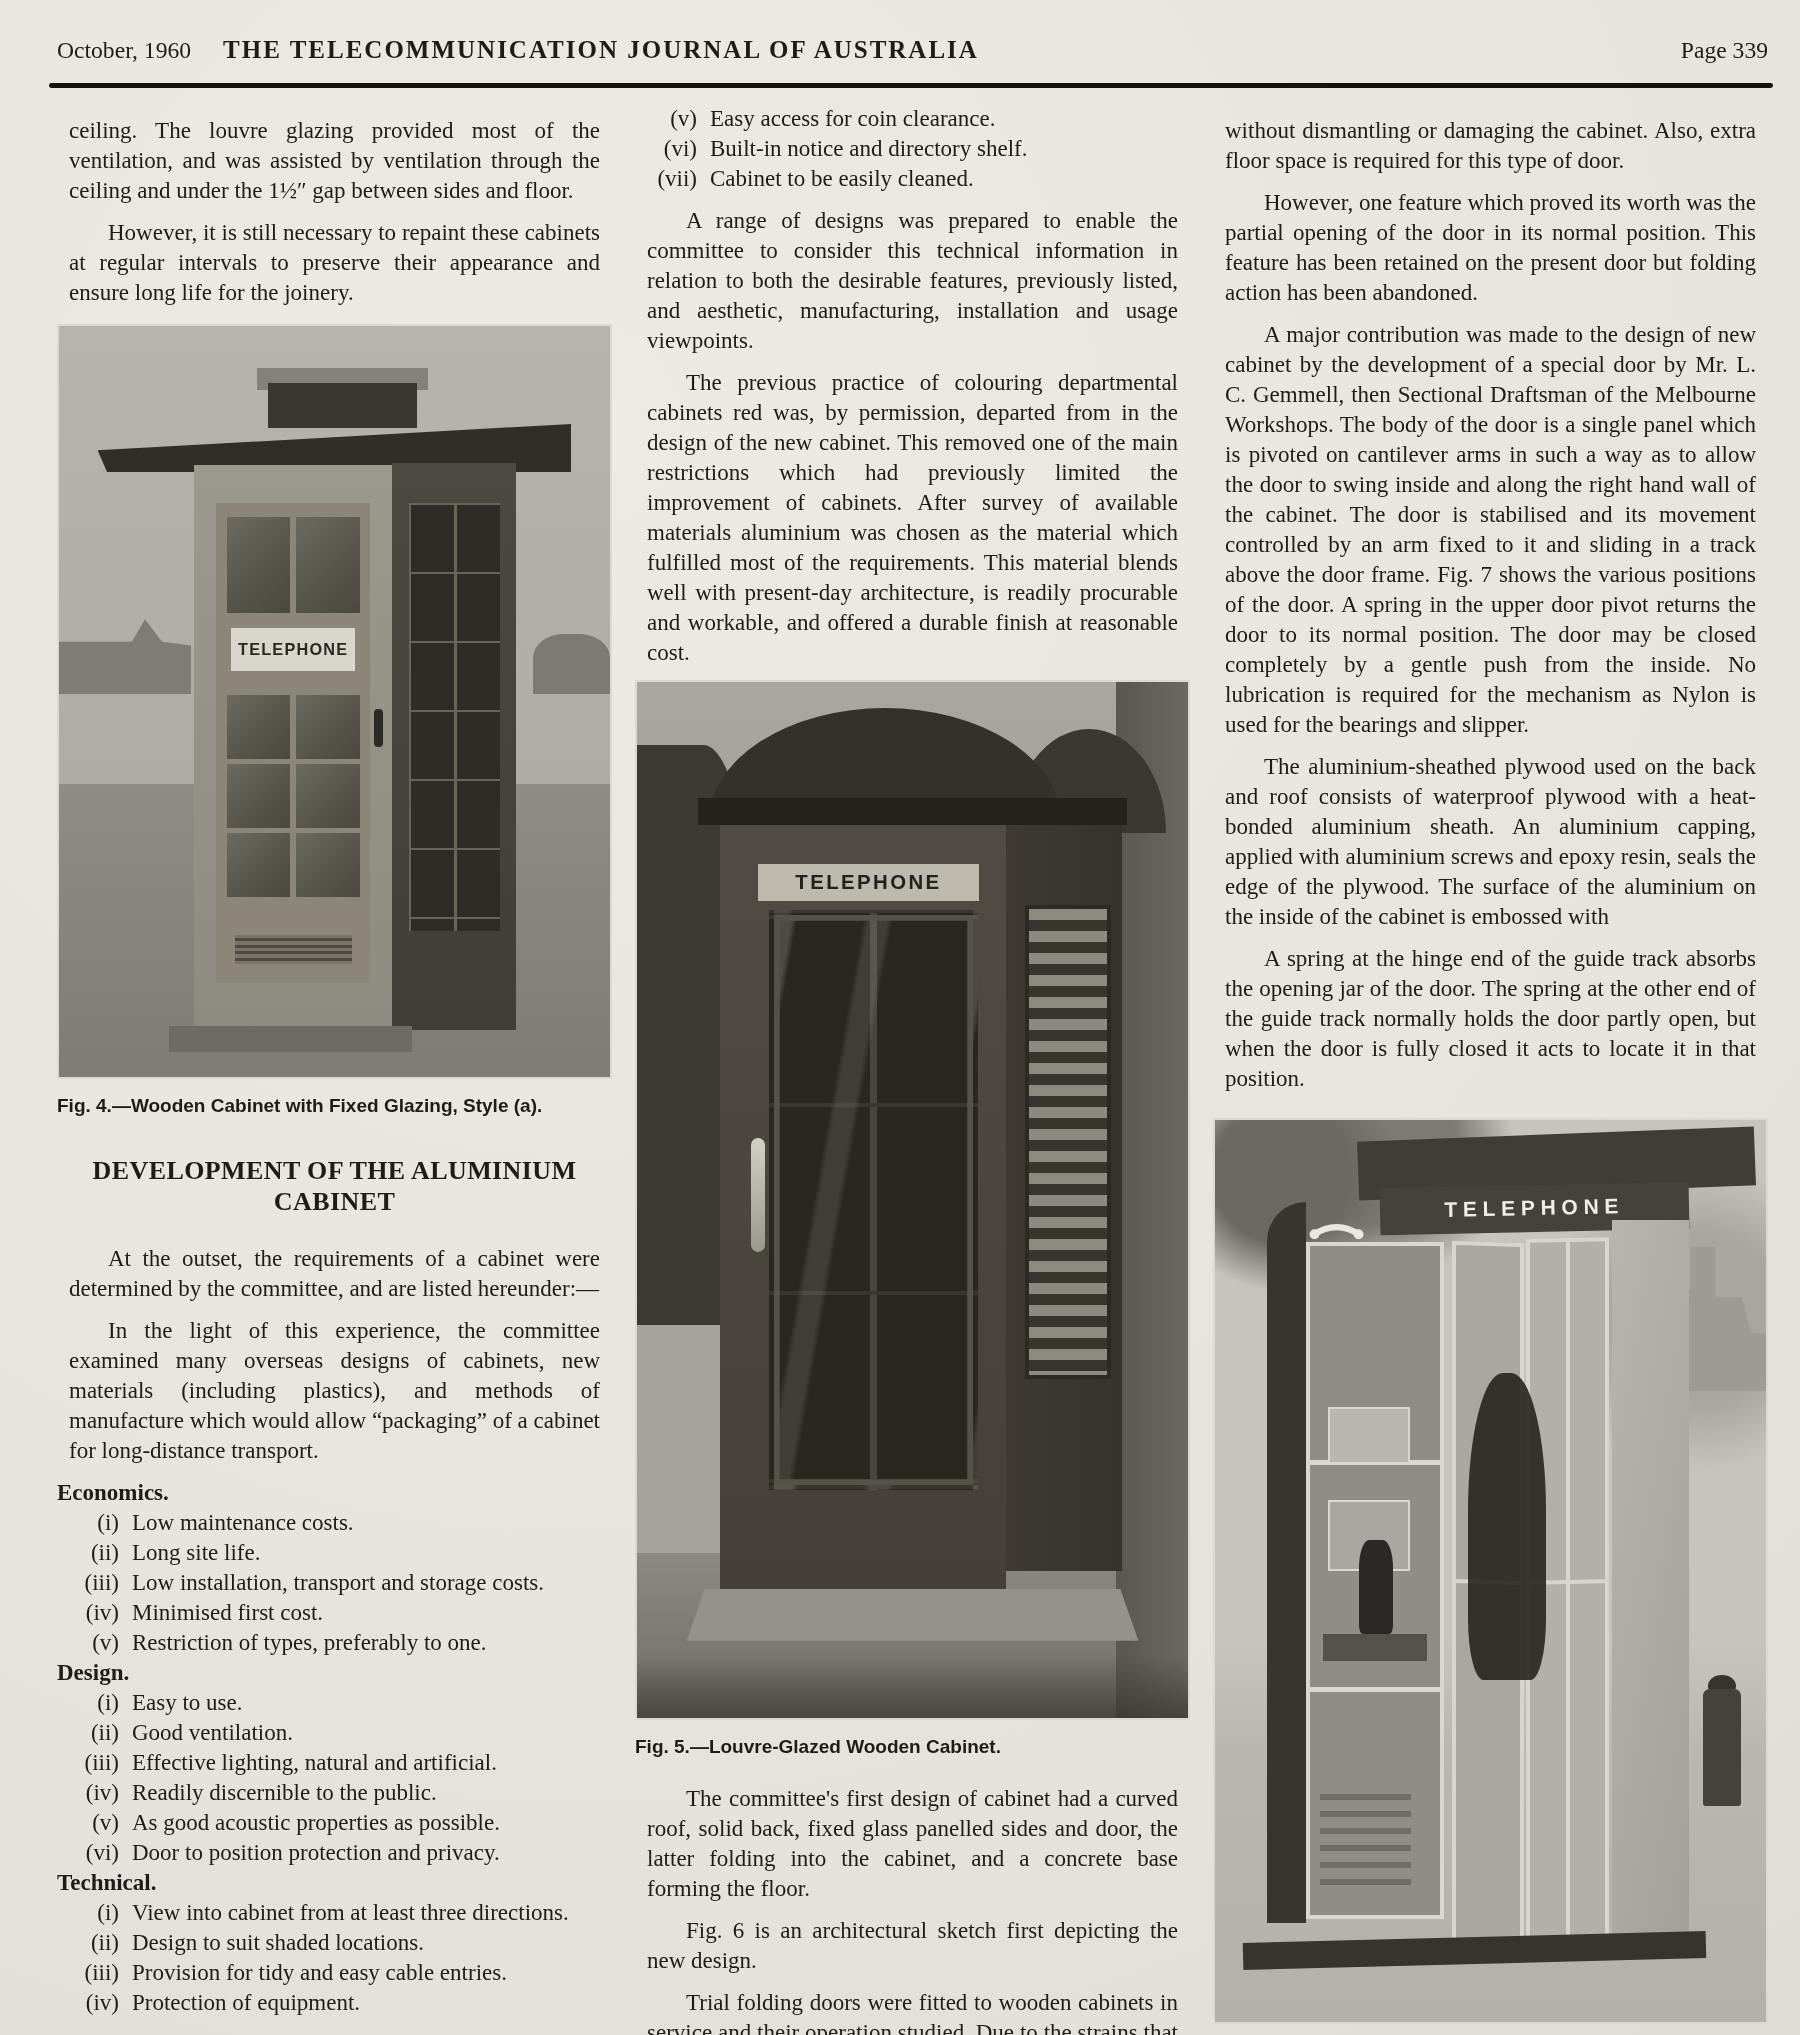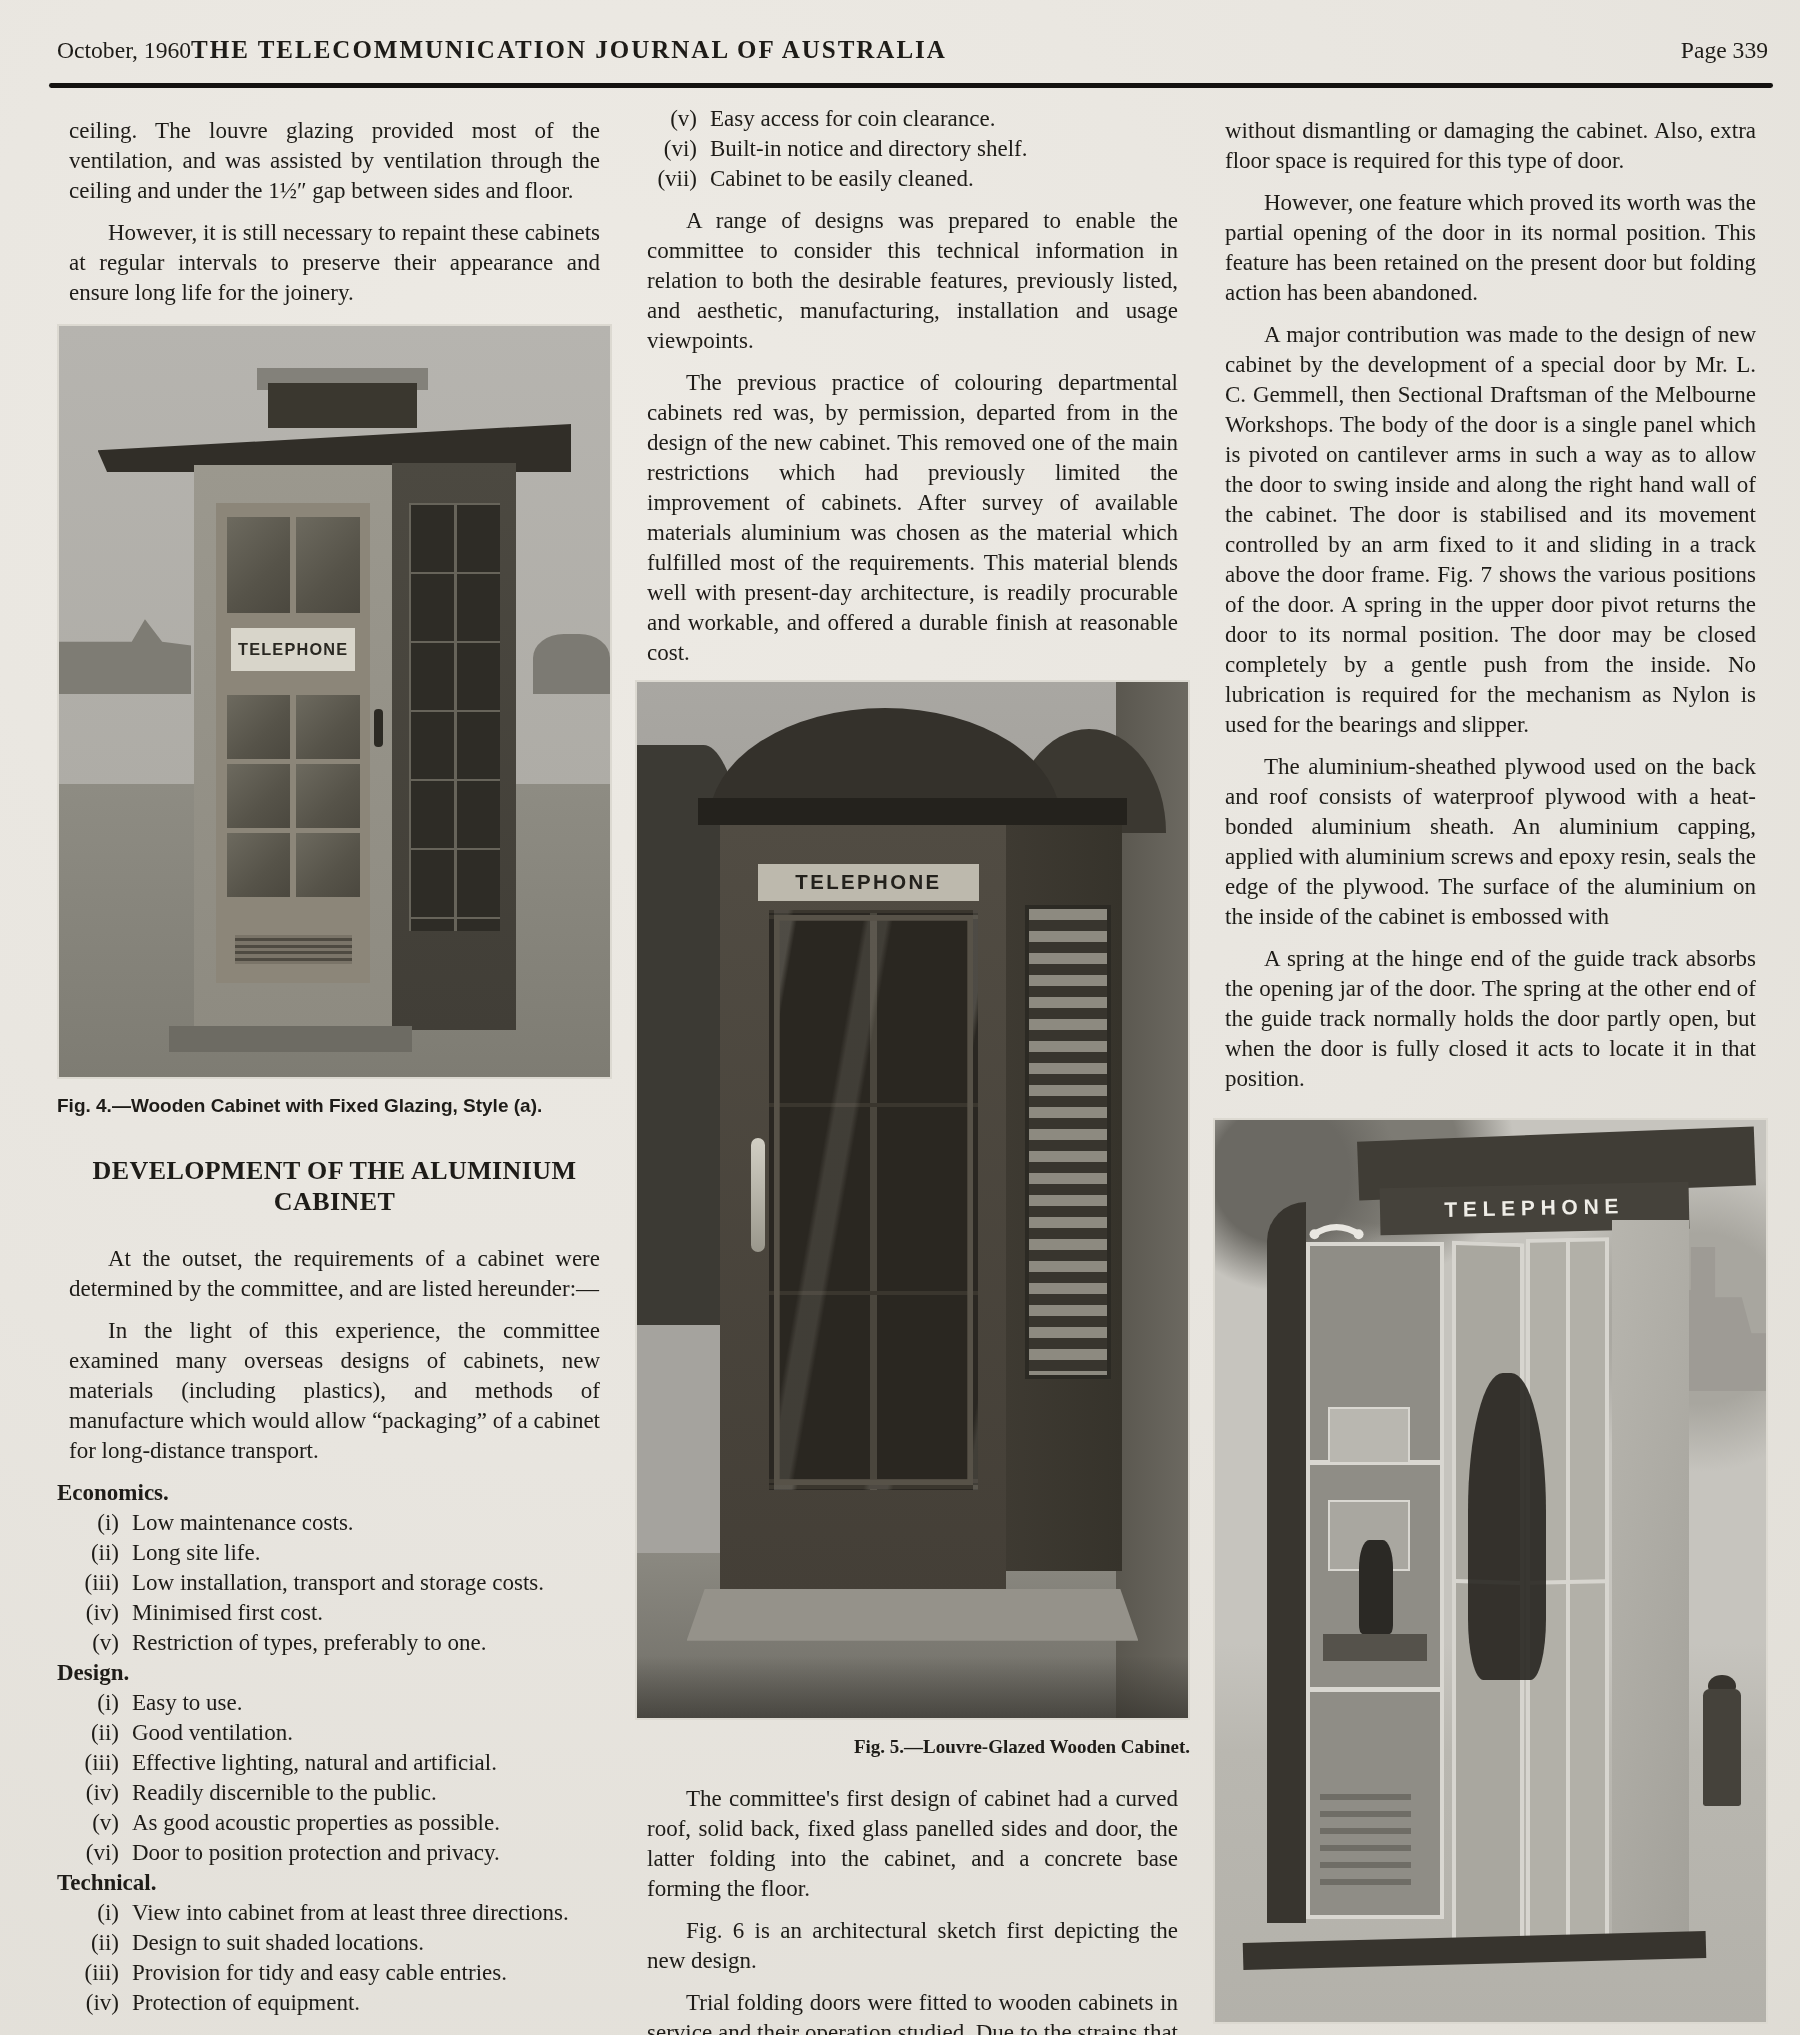"October, 1960" .hdr { gap: none -> 32px }
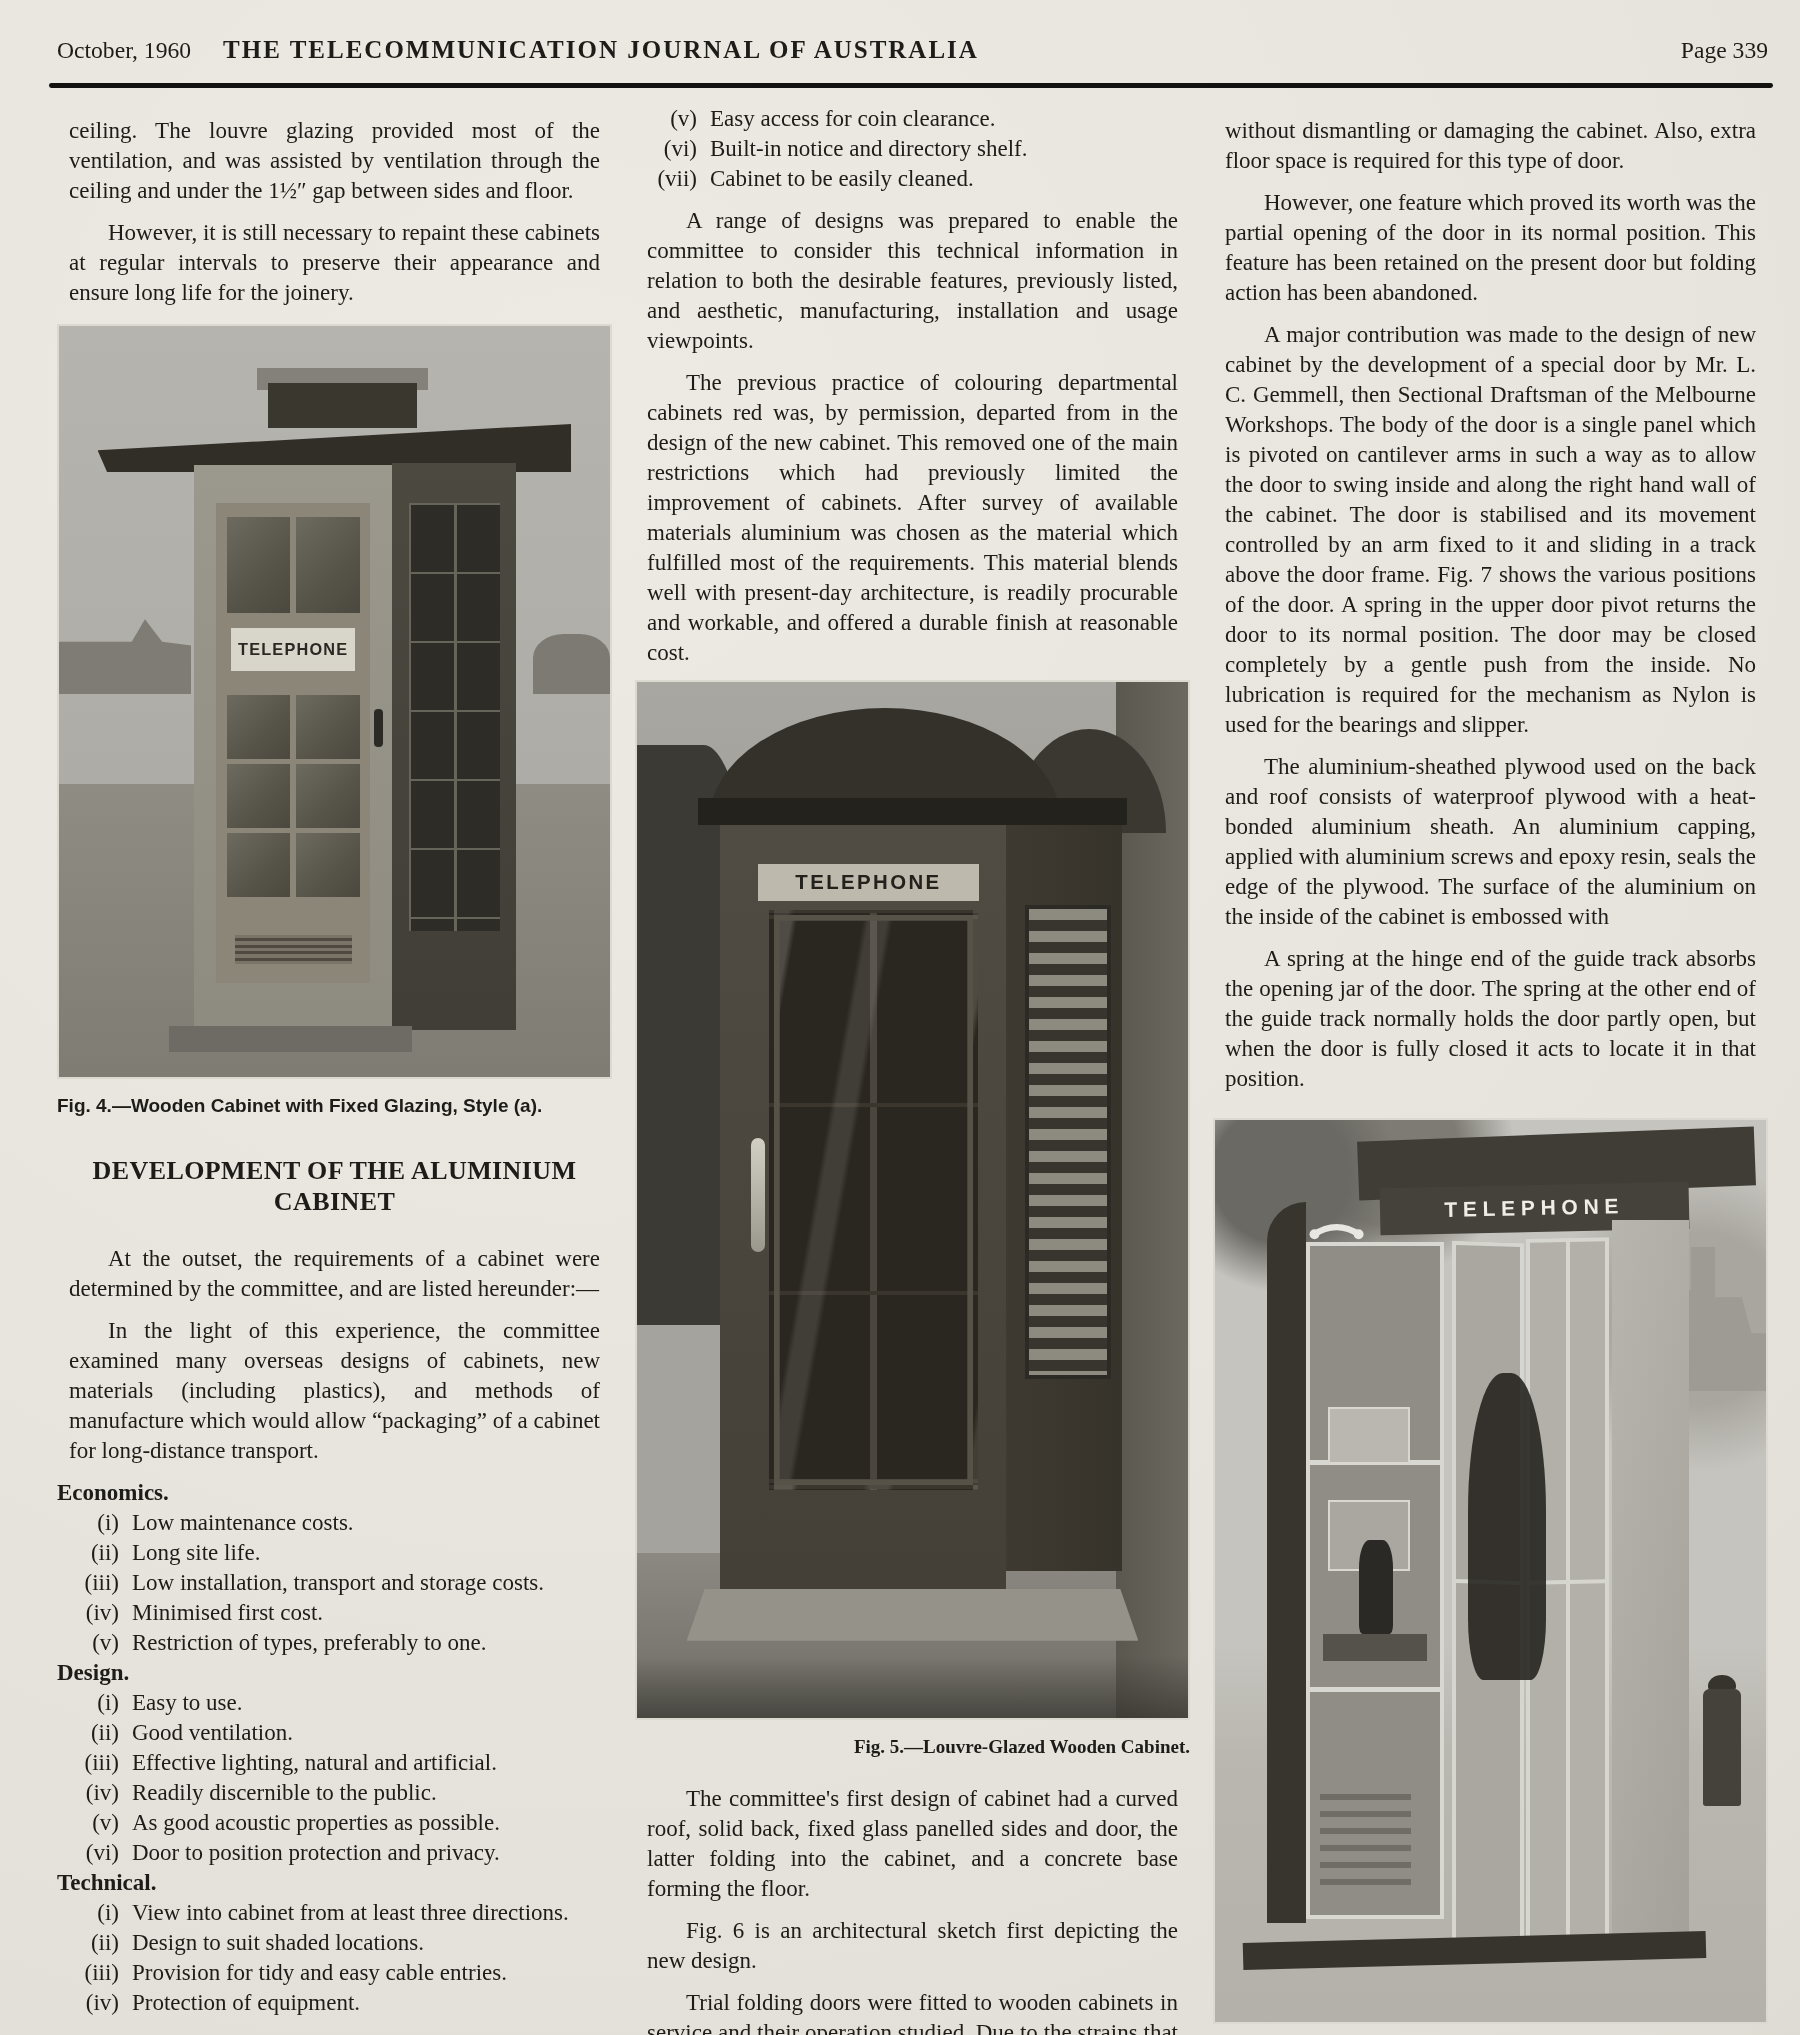"Fig. 5.—Louvre-Glazed Wooden Cabinet." .cap.center { font-family: Liberation Serif, serif -> none; text-align: right -> left }
